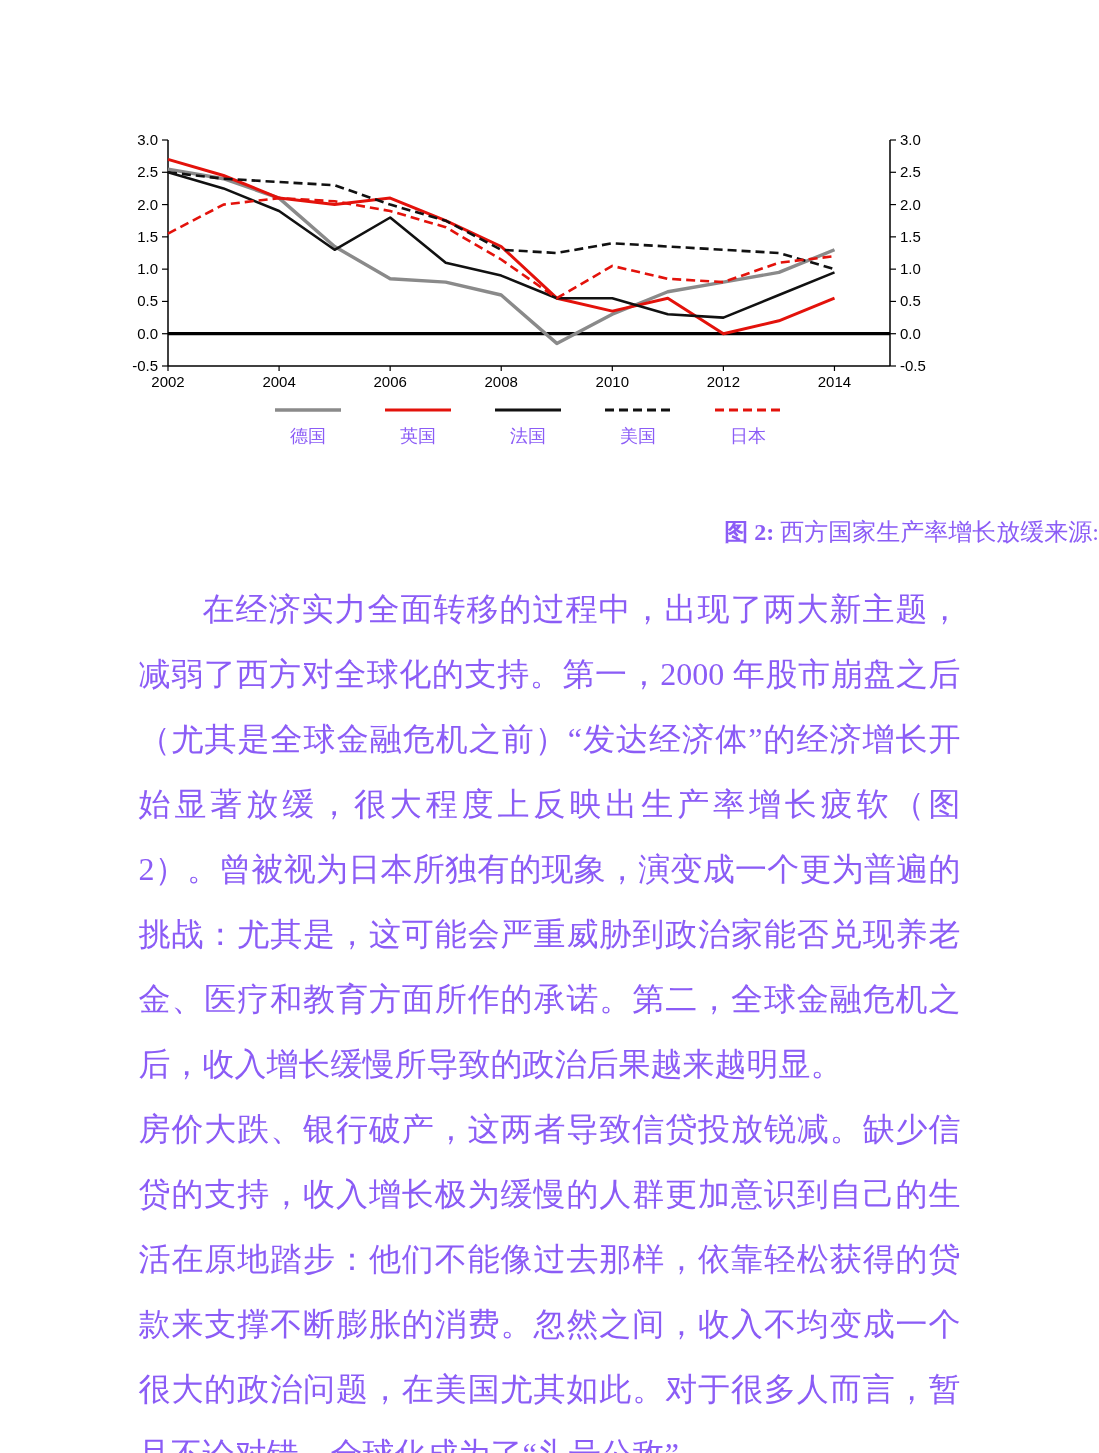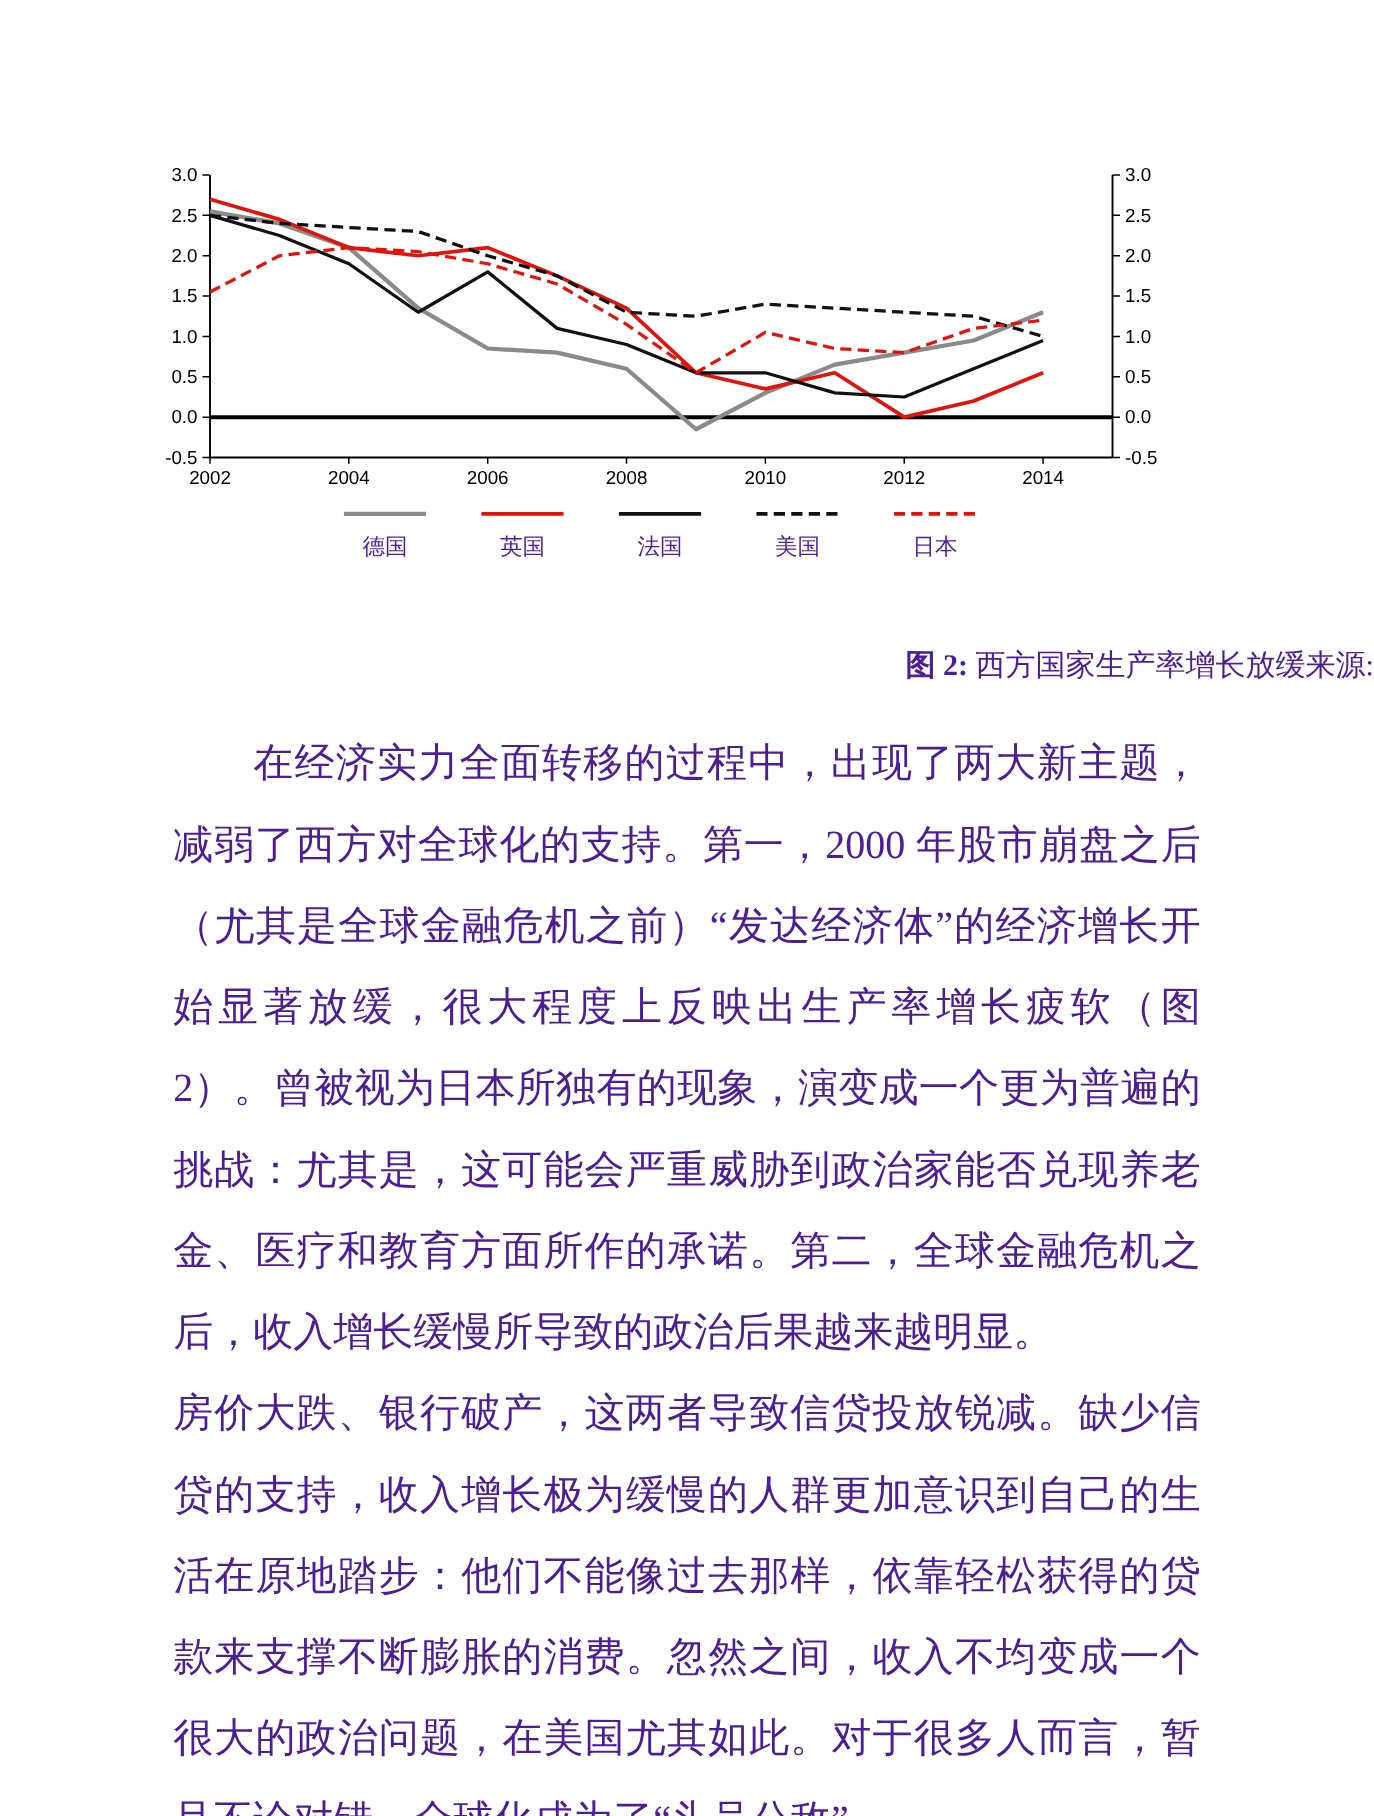"3.0" .page { color: #4c1d95 -> #8b5cf6 }
